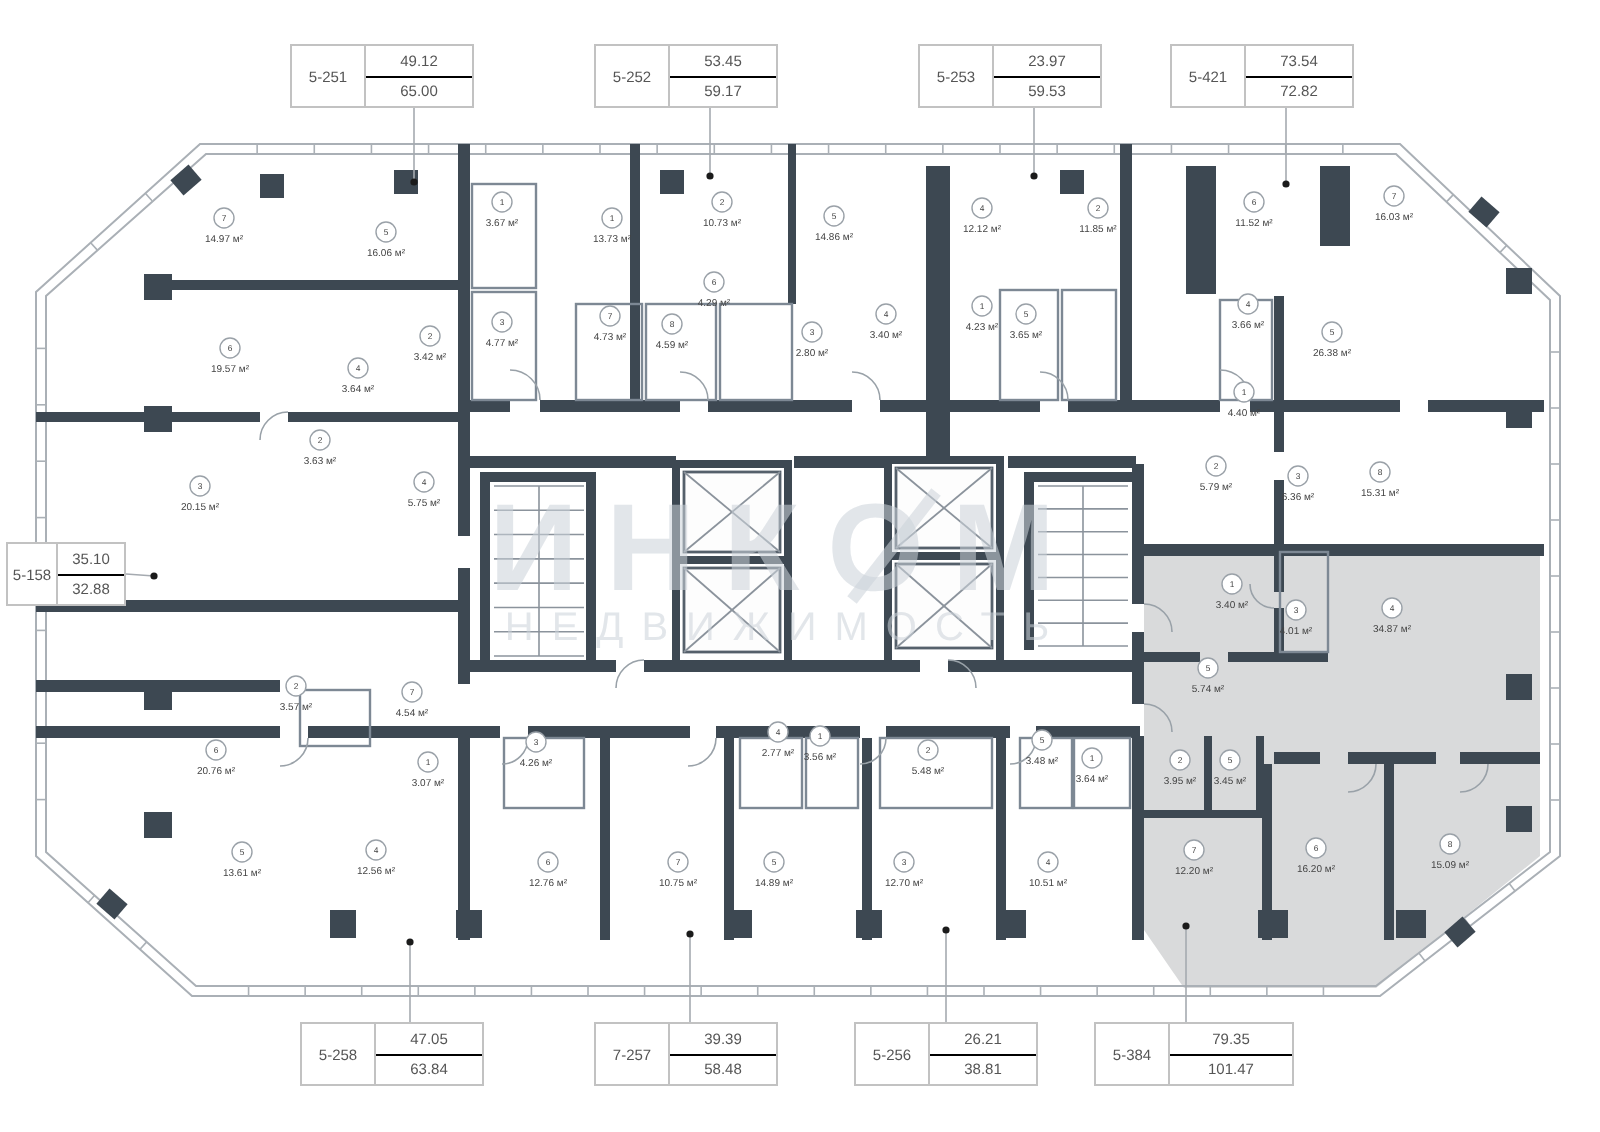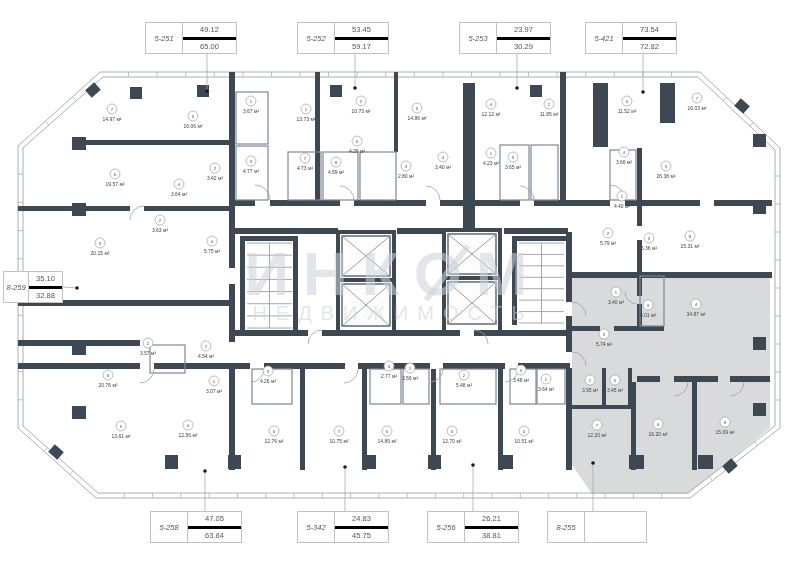"5-251" .callout .id { font-style: italic -> none }
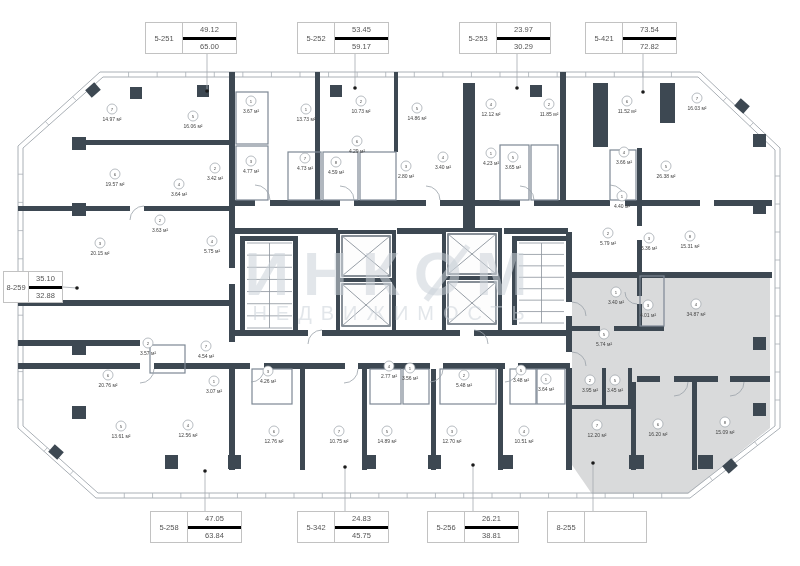"65.00" .callout .v + .v { border-top: 3px solid #000000 -> 1px solid #000000 }
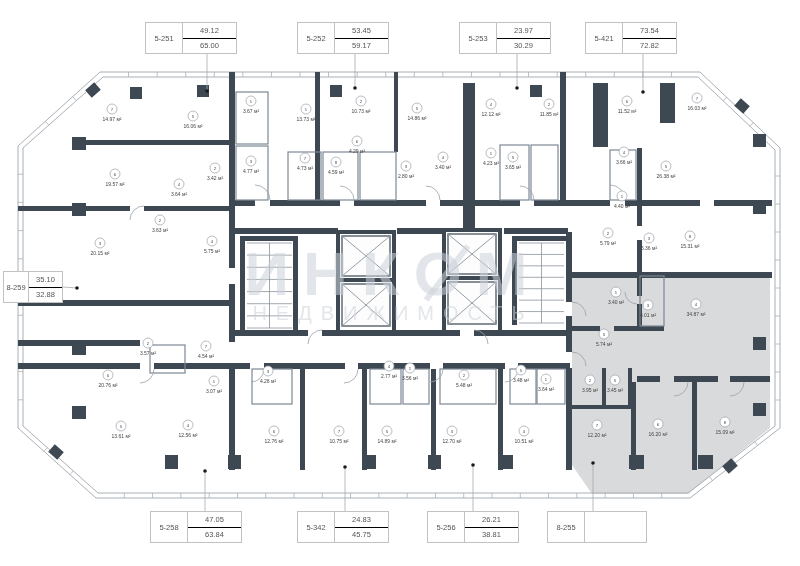"30.29" div.v { text: 30.29 -> 59.53 }
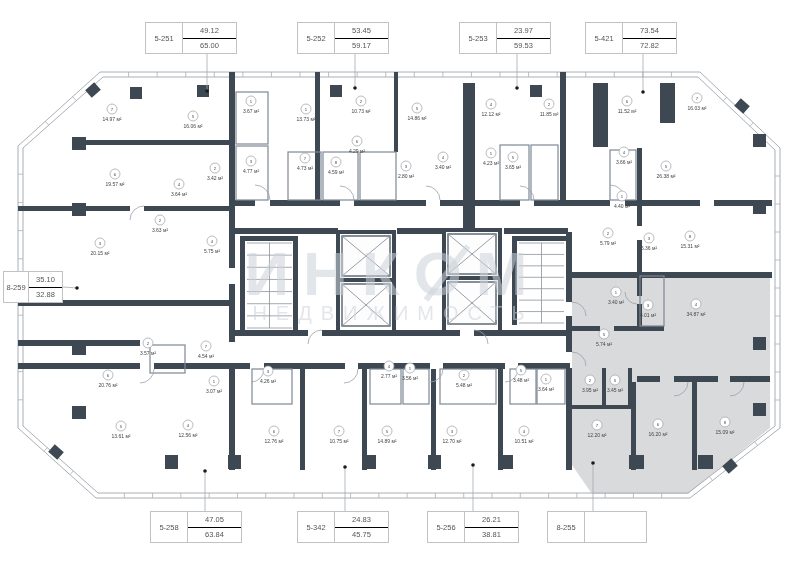"8-259" div.id { text: 8-259 -> 5-158 }
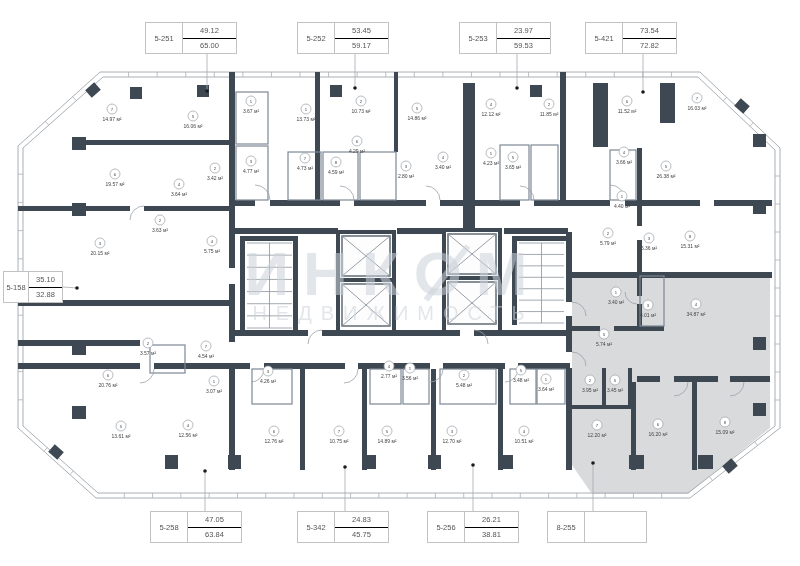"24.83" div.v { text: 24.83 -> 39.39 }
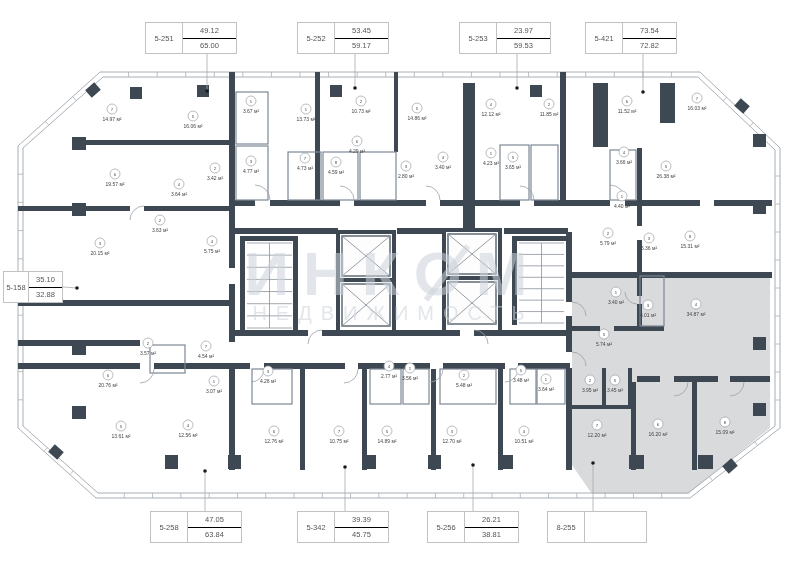"79.35" div.vals { html: none -> <div> <div>79.35</div> <div>101.47</div> </div> }
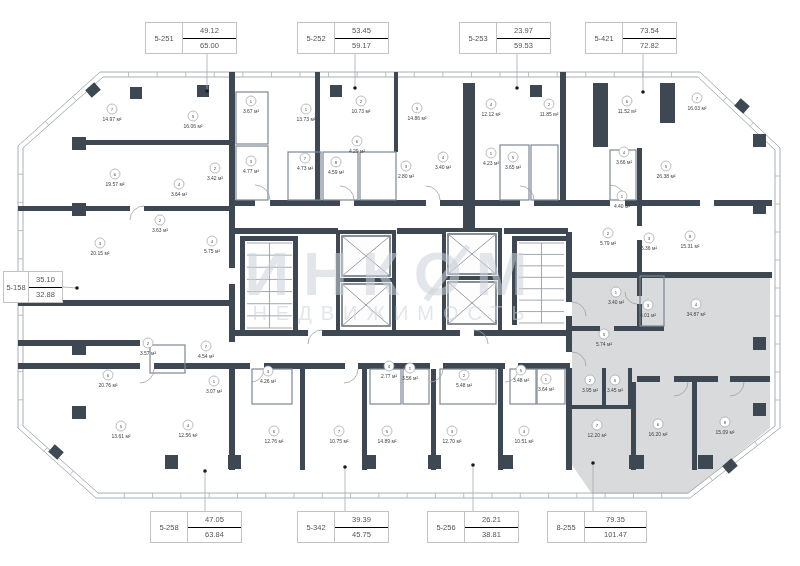"5-342" div.id { text: 5-342 -> 7-257 }
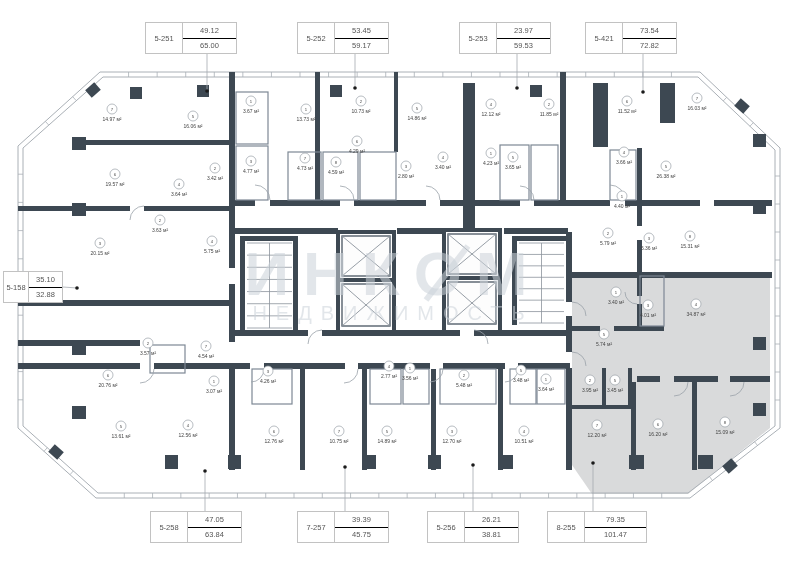"8-255" div.id { text: 8-255 -> 5-384 }
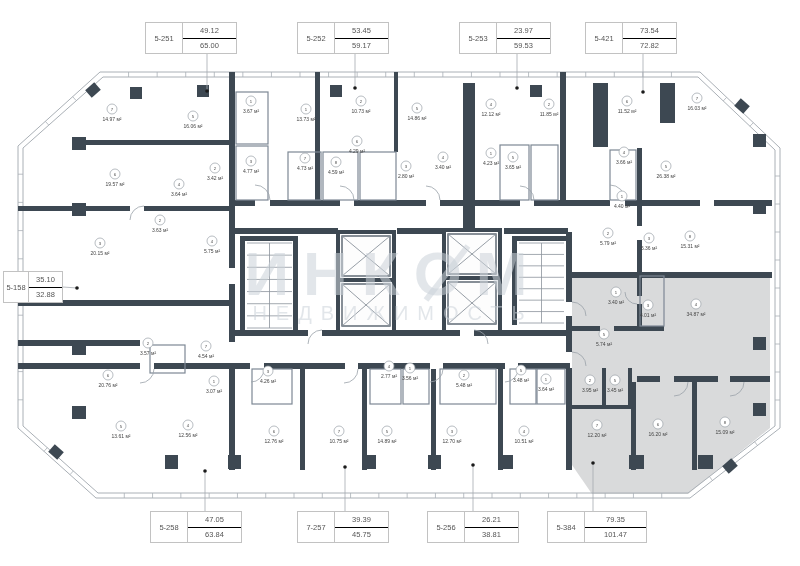"45.75" div.v { text: 45.75 -> 58.48 }
